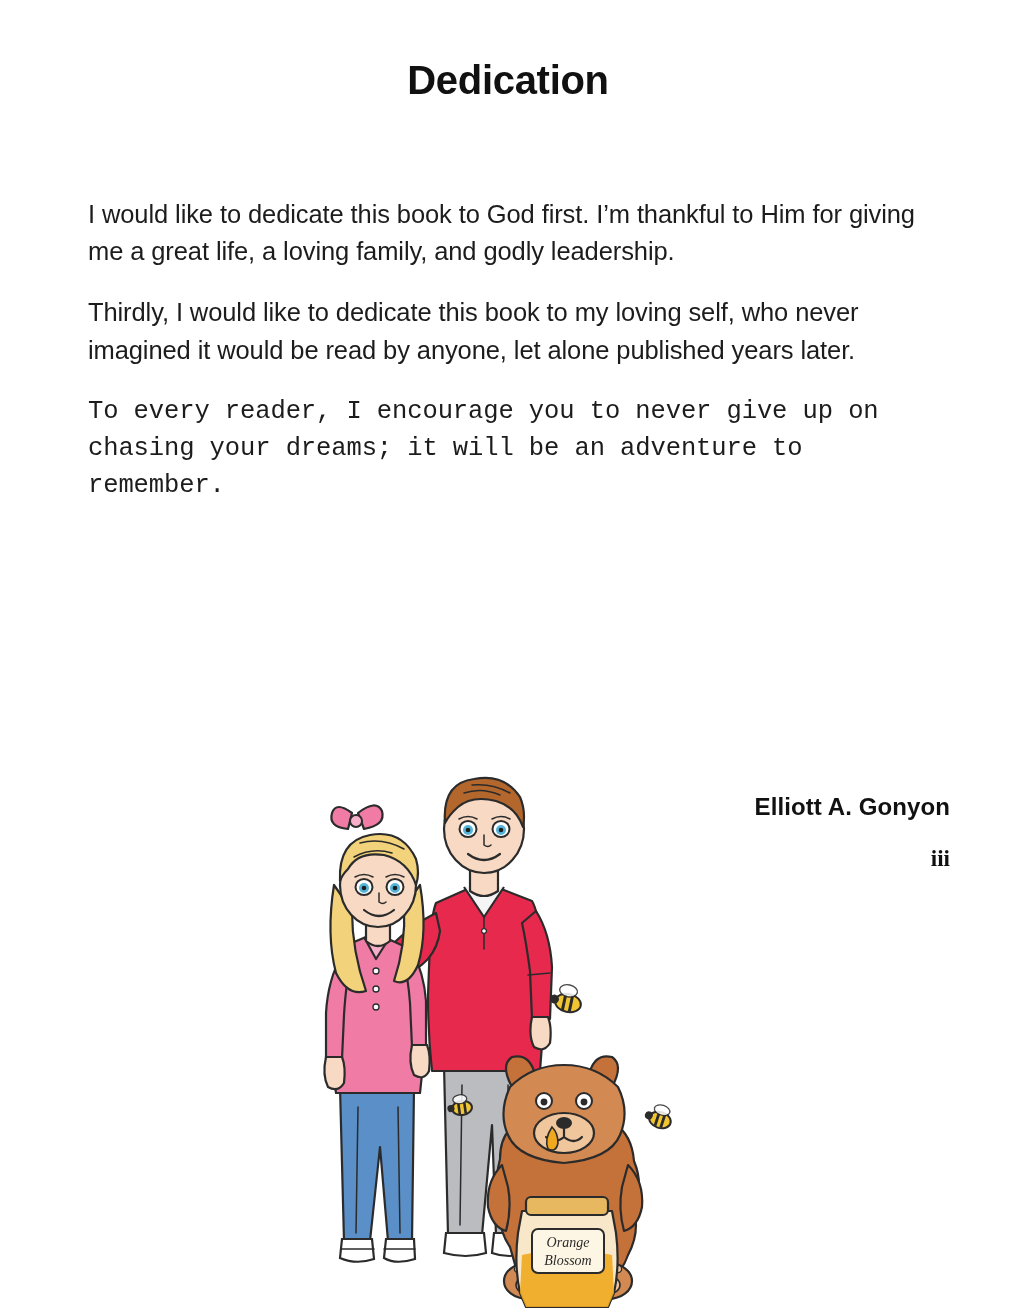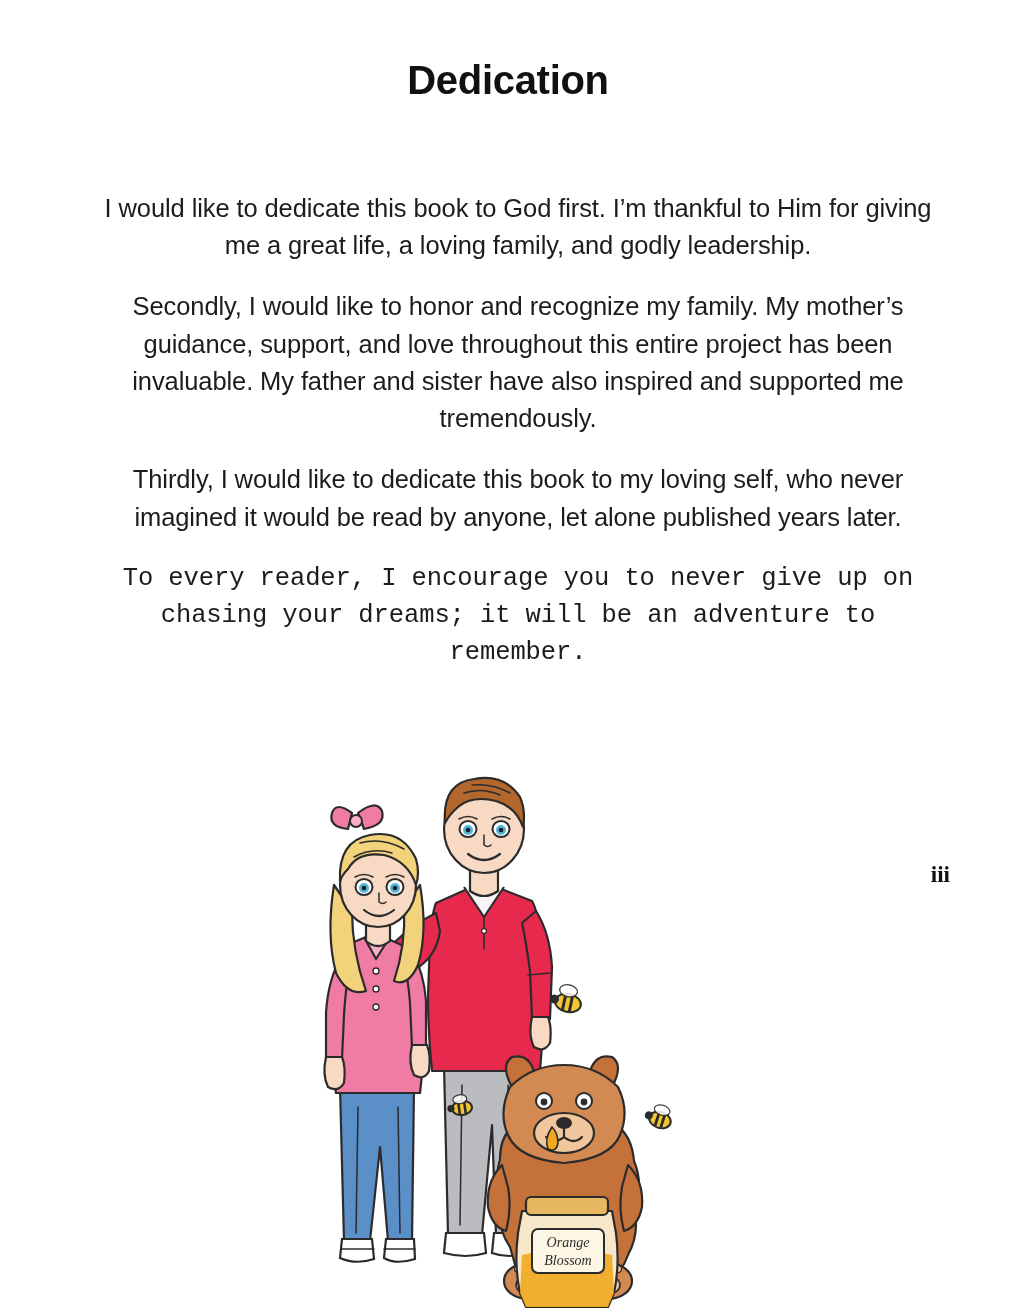"I would like to dedicate" .body-text { text-align: center -> none; top: 190px -> 196px }
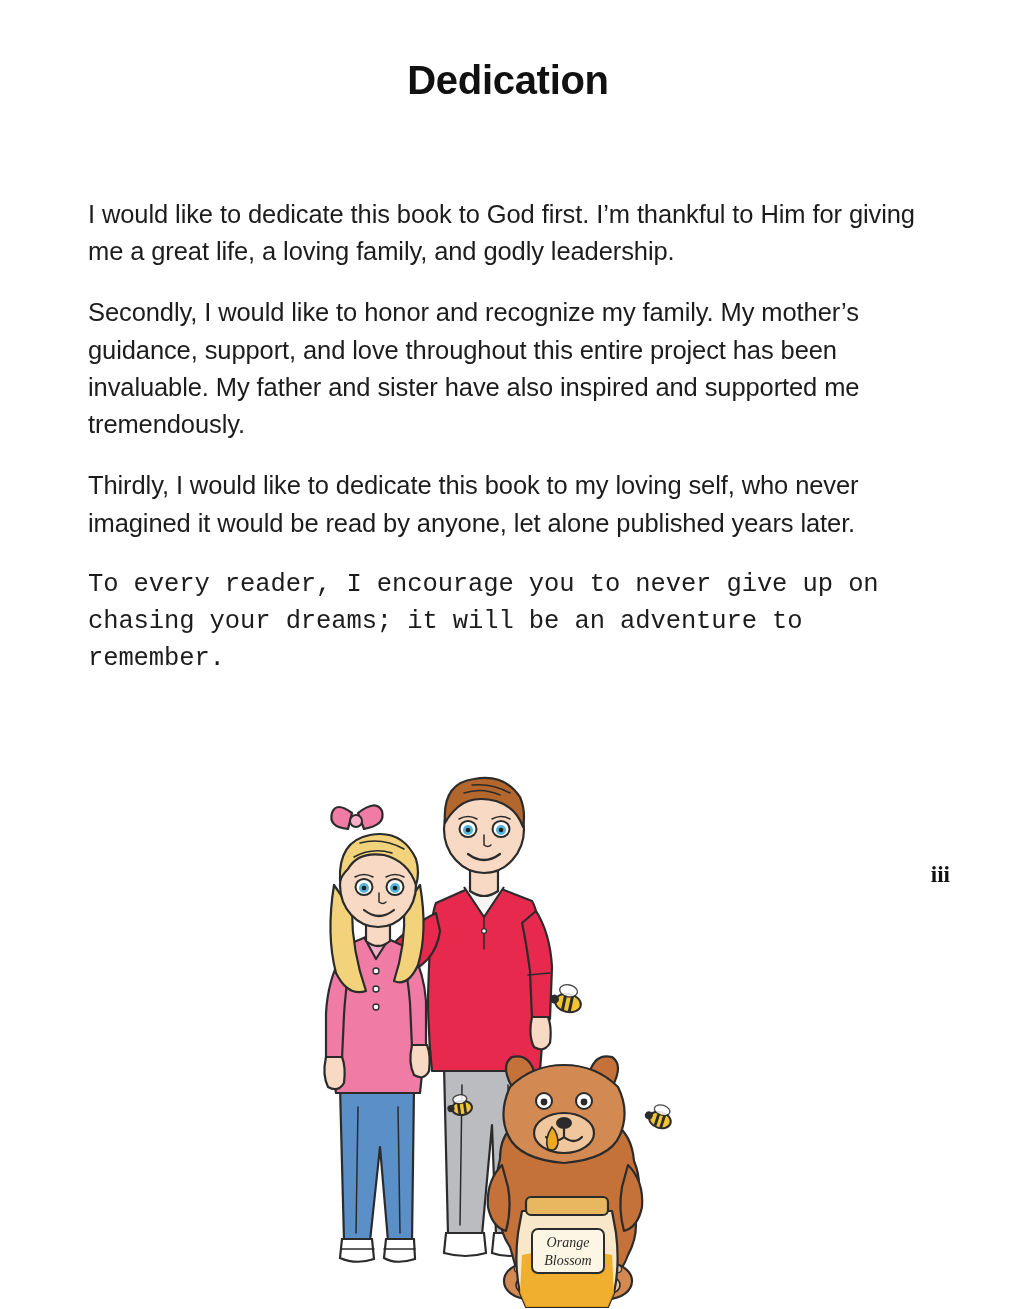"Secondly, I would like to" p.para { html: <p>Secondly, I would like to honor and recognize my family. My mother’s guidance, support, and love throughout this entire project has been invaluable. My father and sister have also inspired and supported me tremendously.</p> -> none }
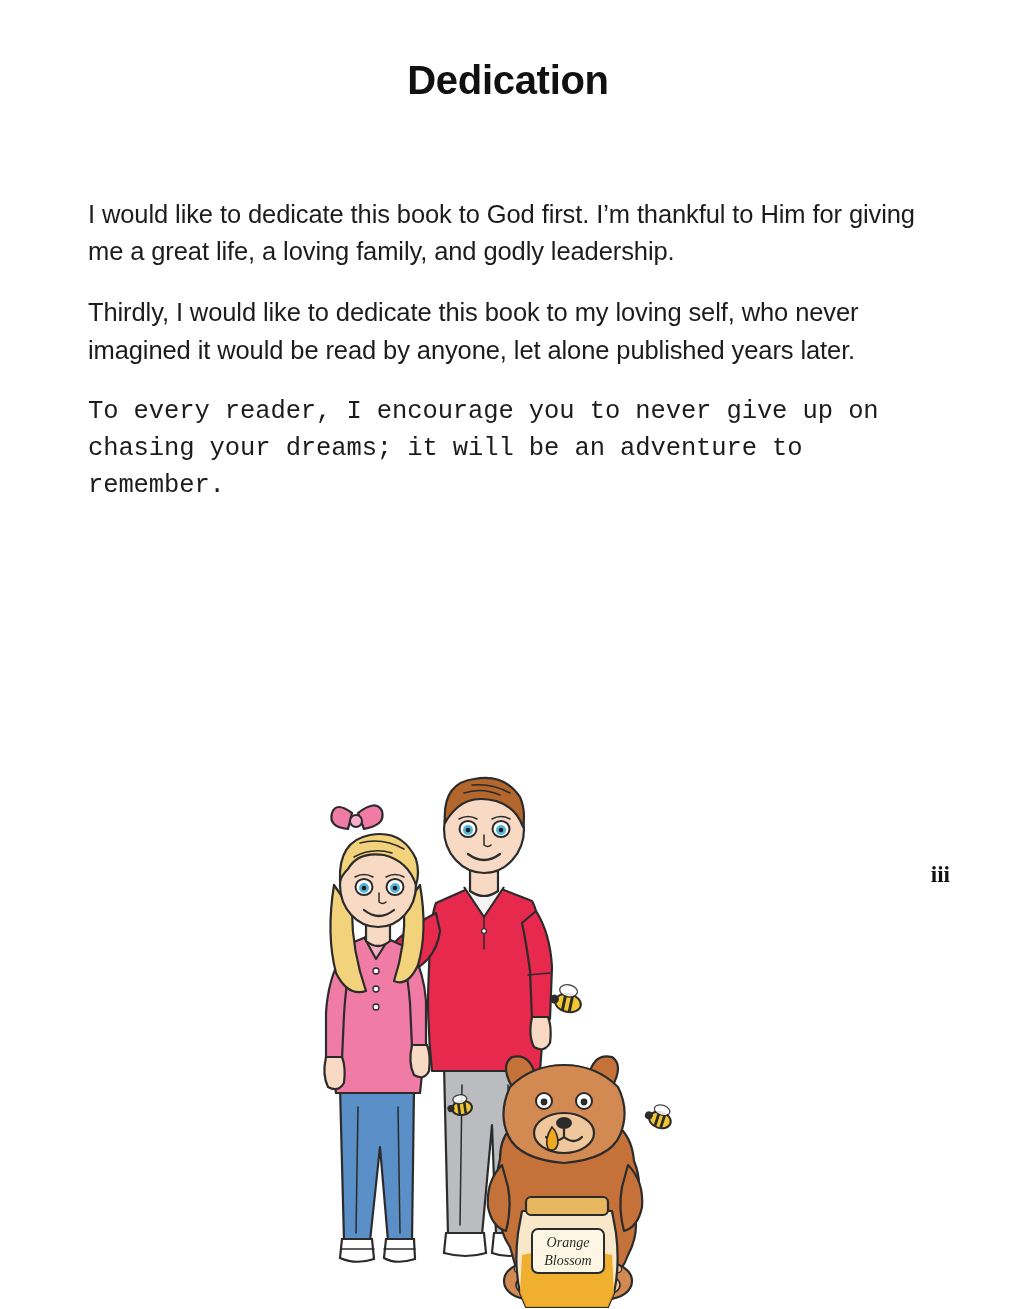"Elliott A. Gonyon" div.author { html: none -> <div>Elliott A. Gonyon</div> }
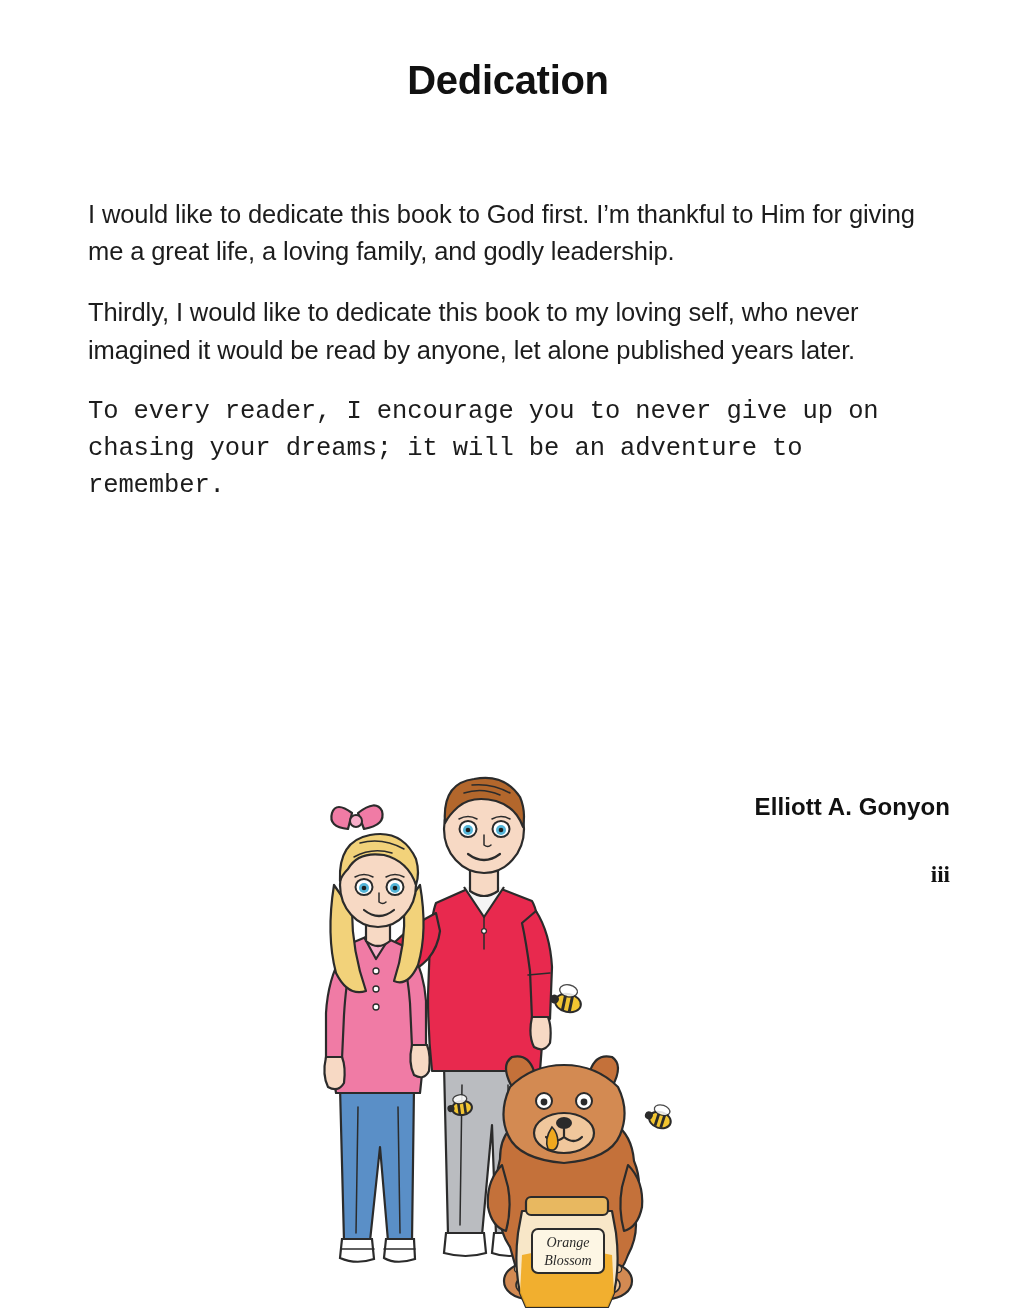"iii" .page-number { bottom: 40px -> 56px }
